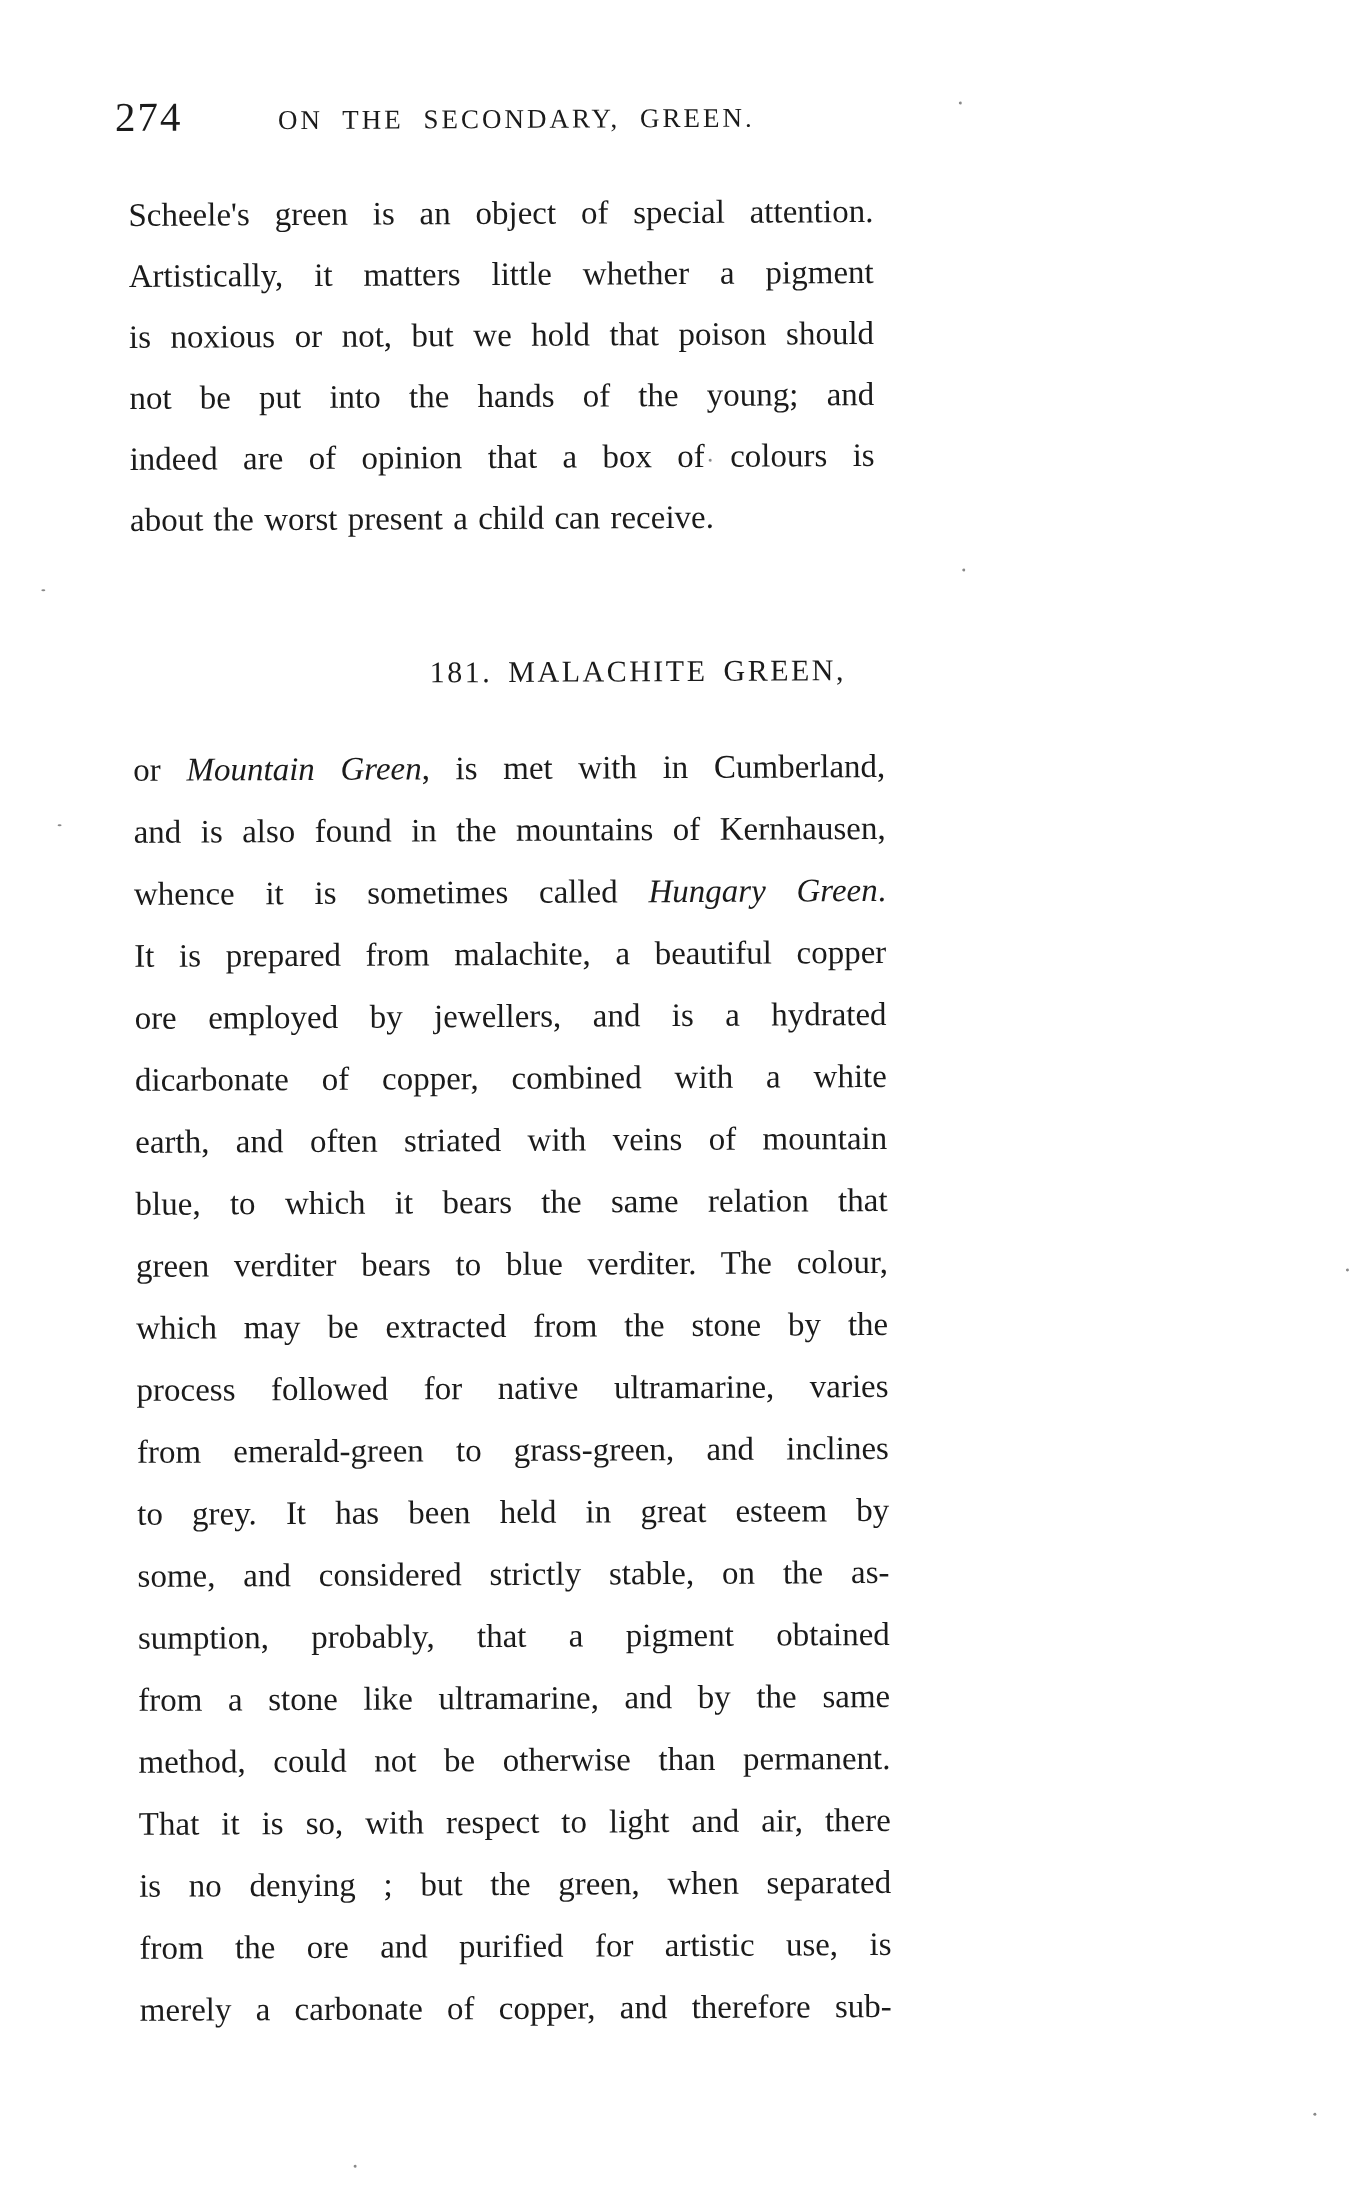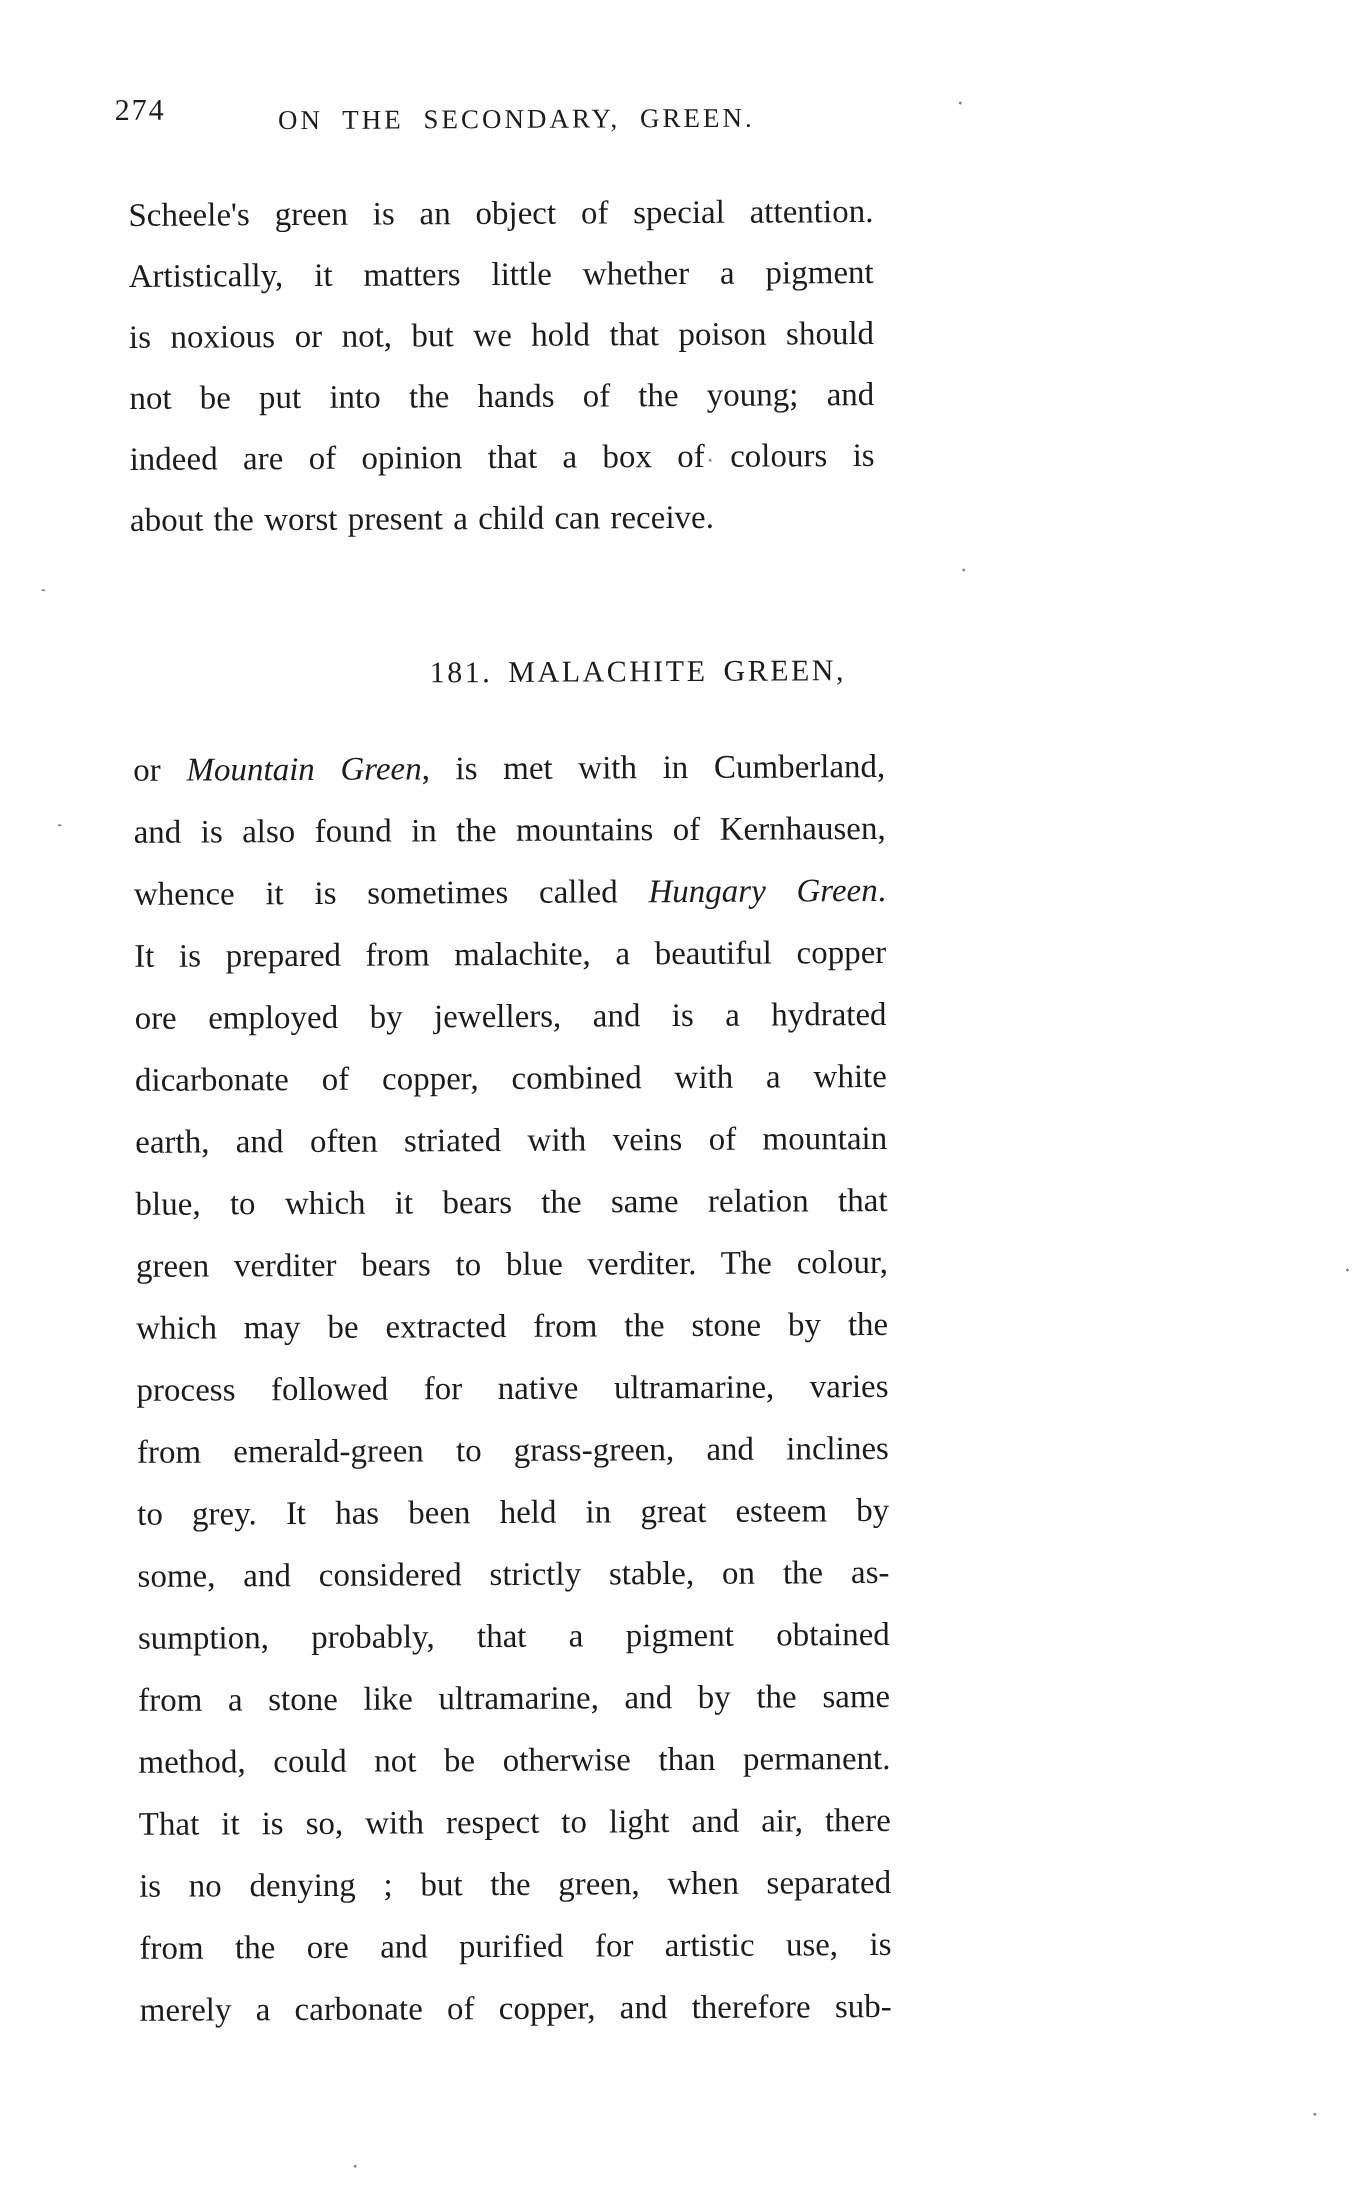"274" .page-number { font-size: 30px -> 41px }
